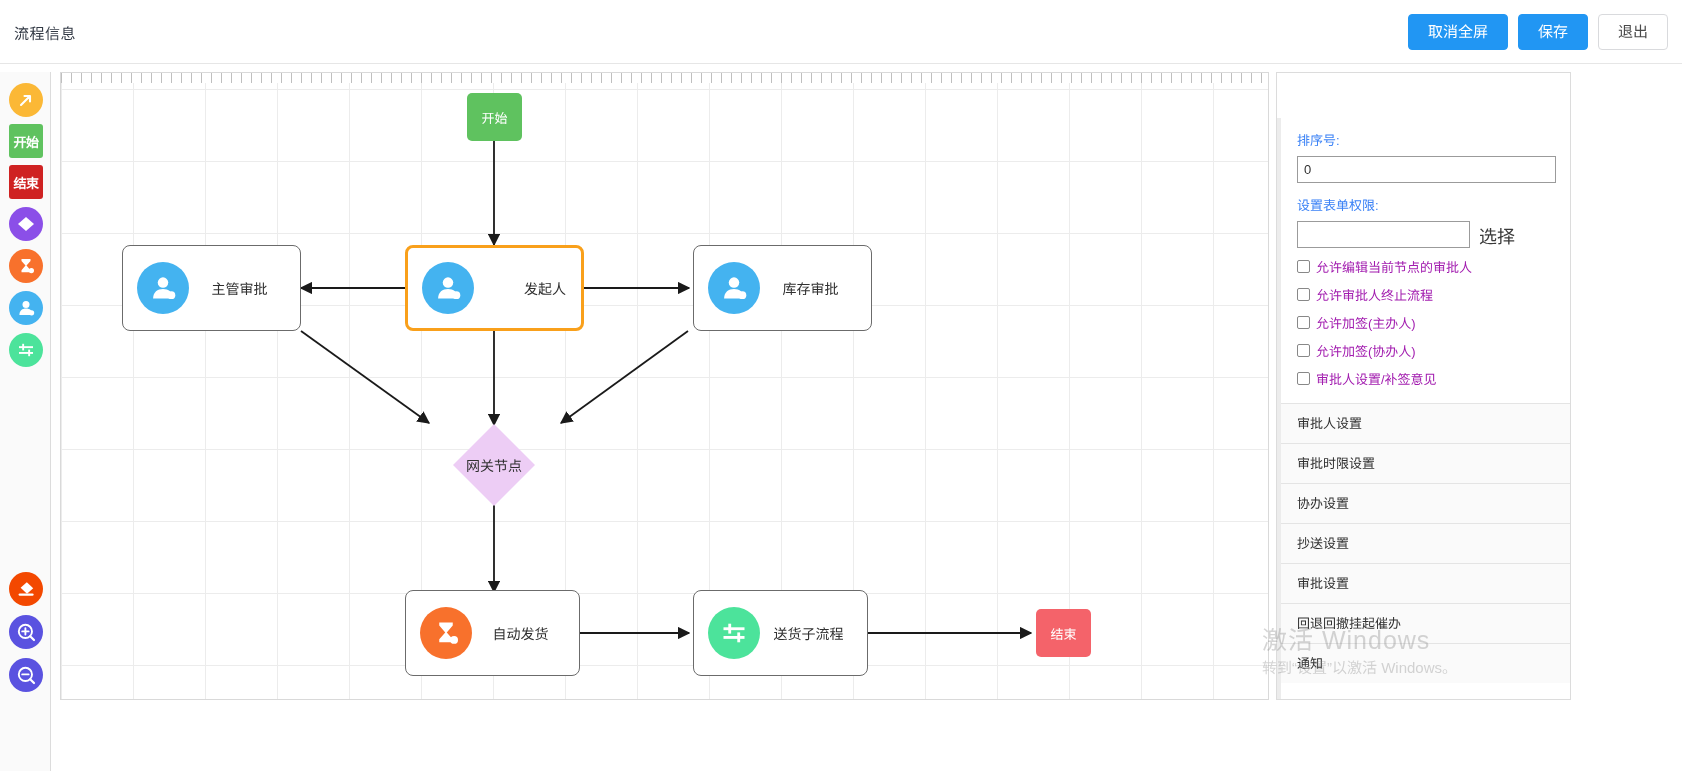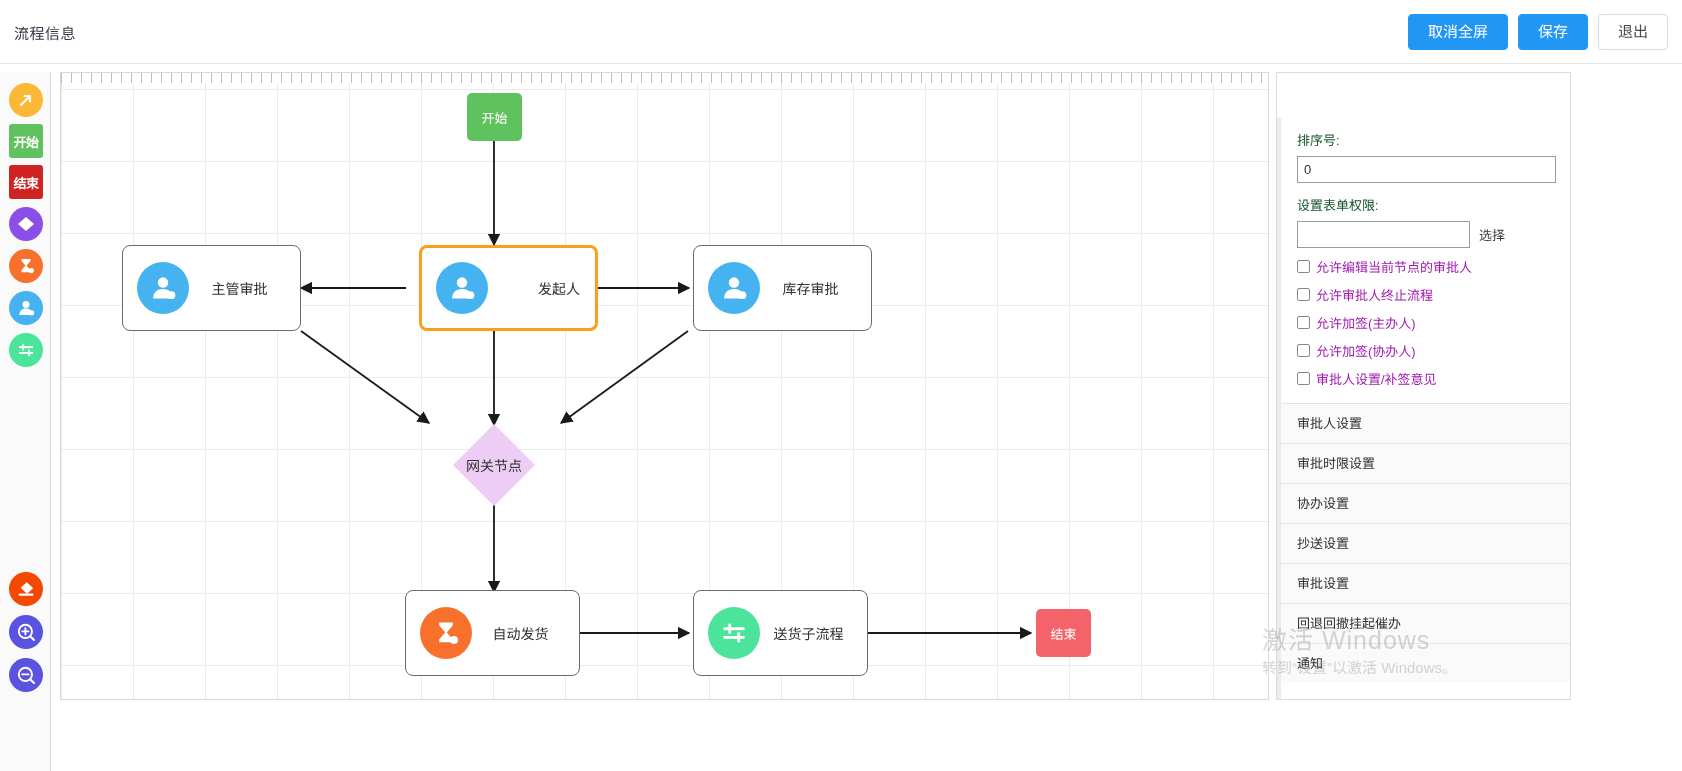"排序号:" .rp-label { color: #14532d -> #3b82f6 }
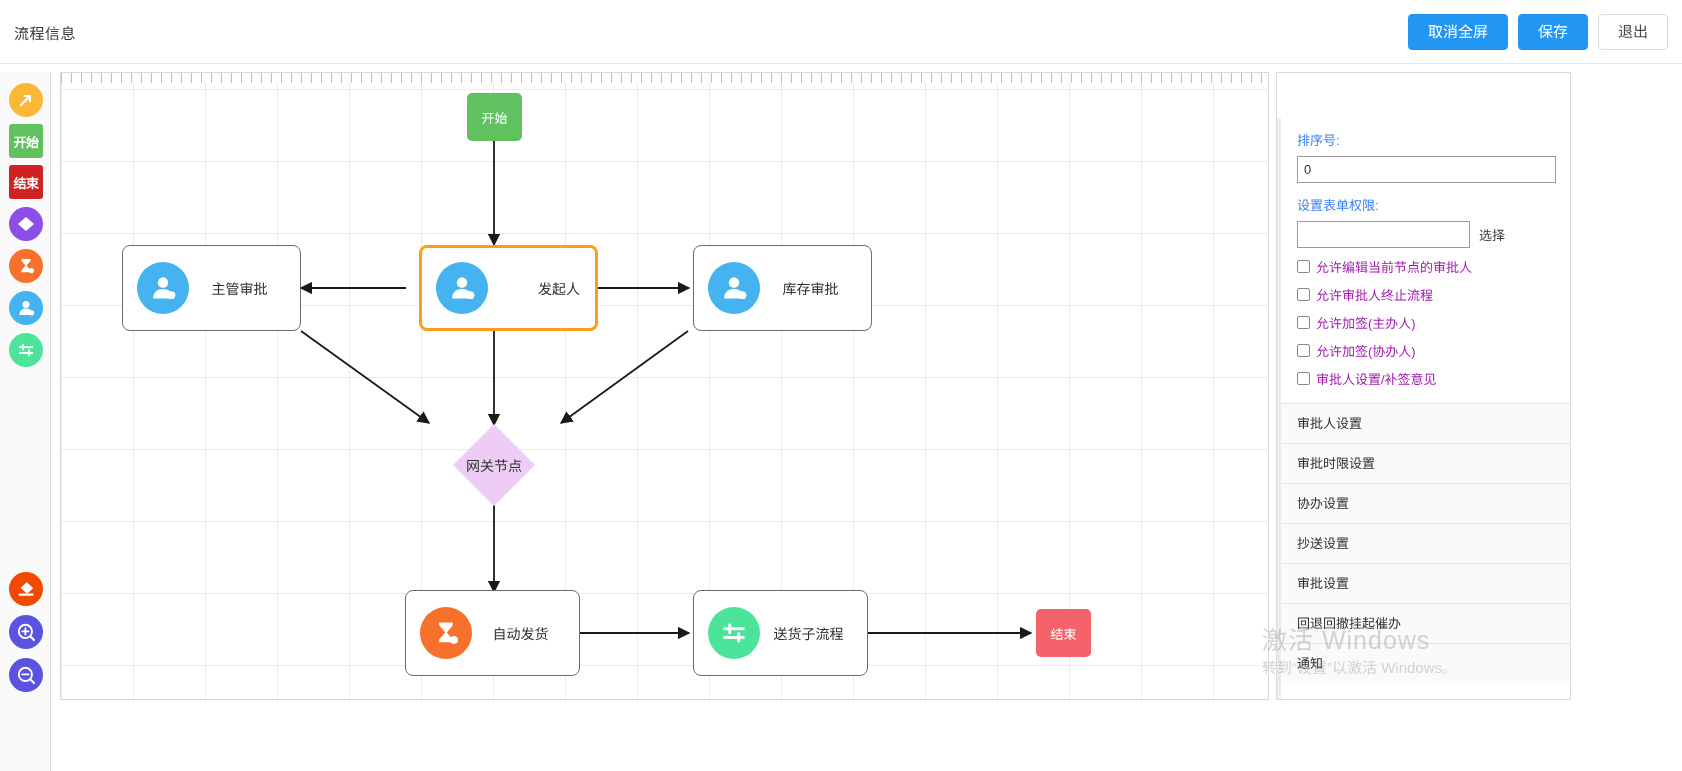"选择" .rp-link { font-size: 13px -> 18px }
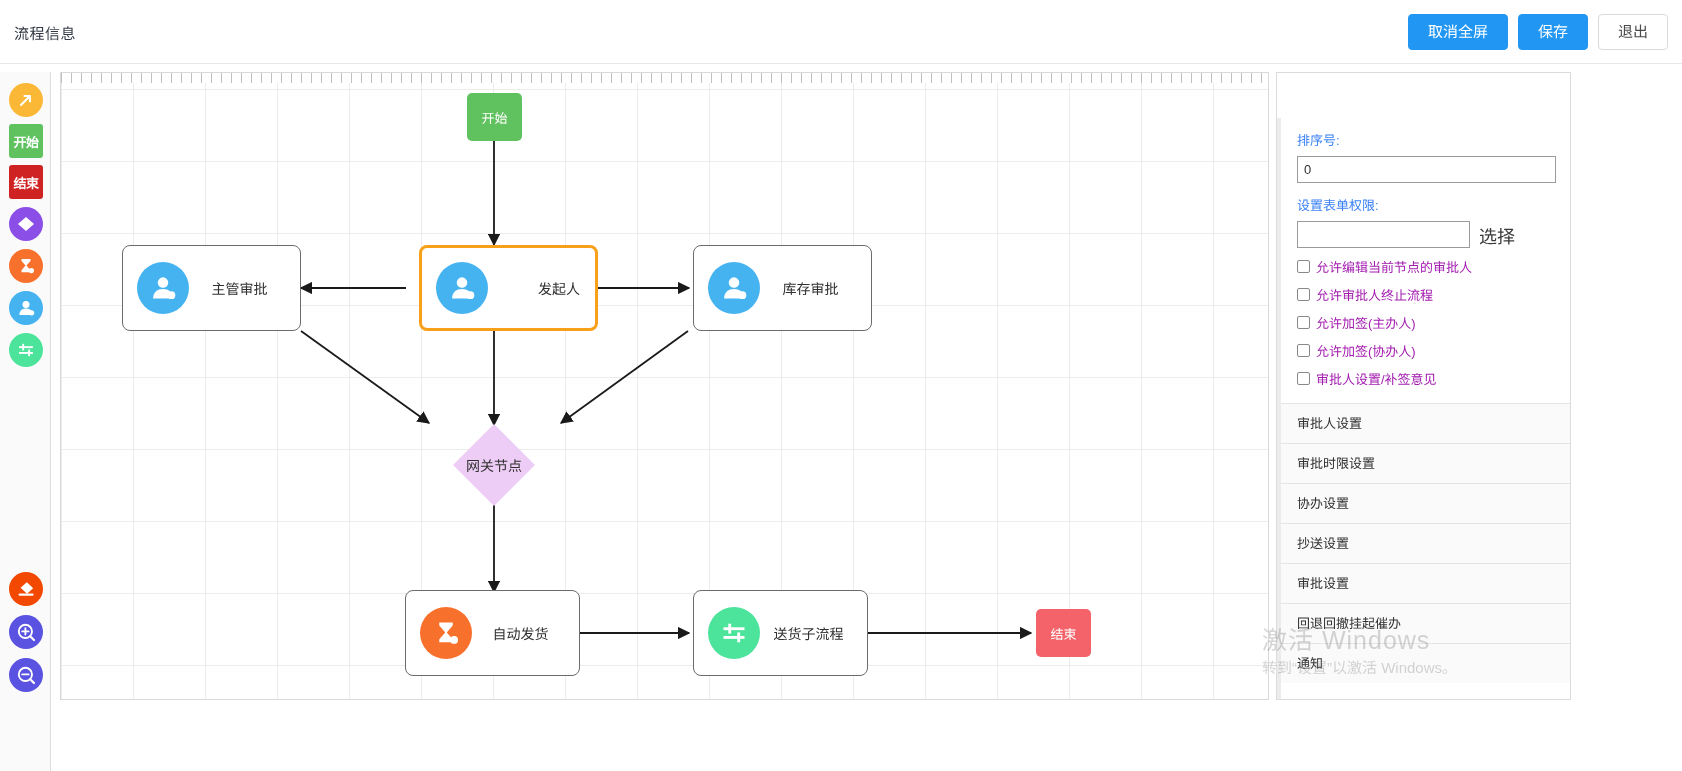"发起人" div.node { left: 358px -> 344px }
